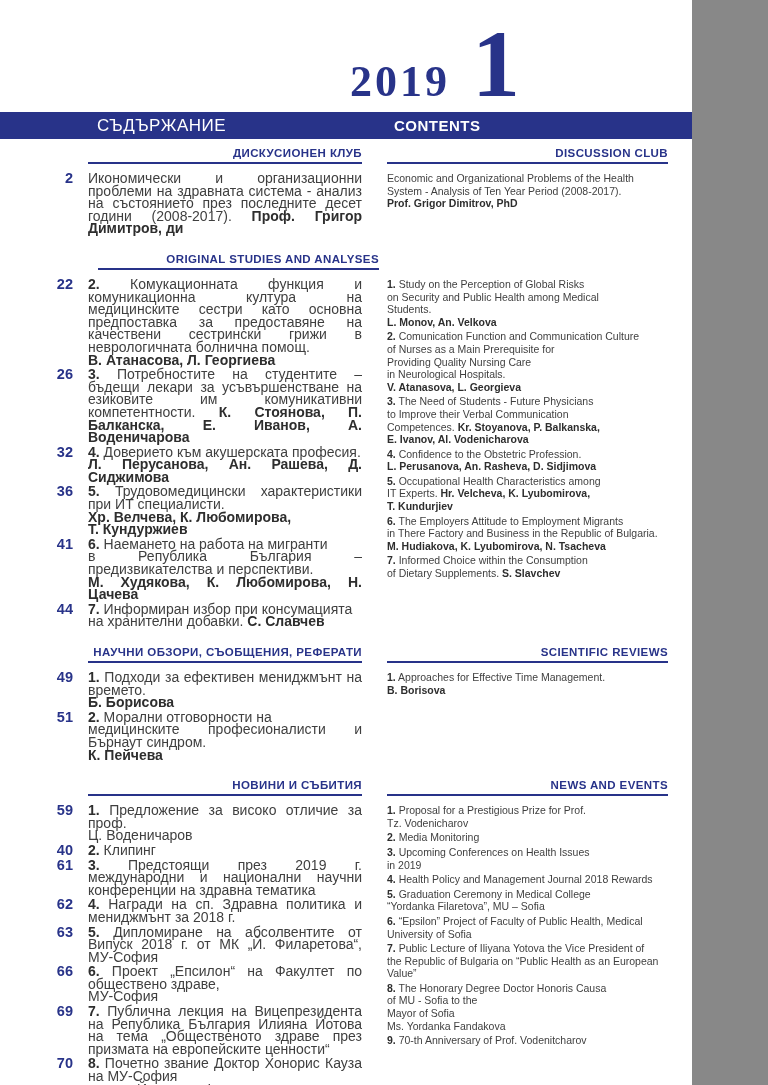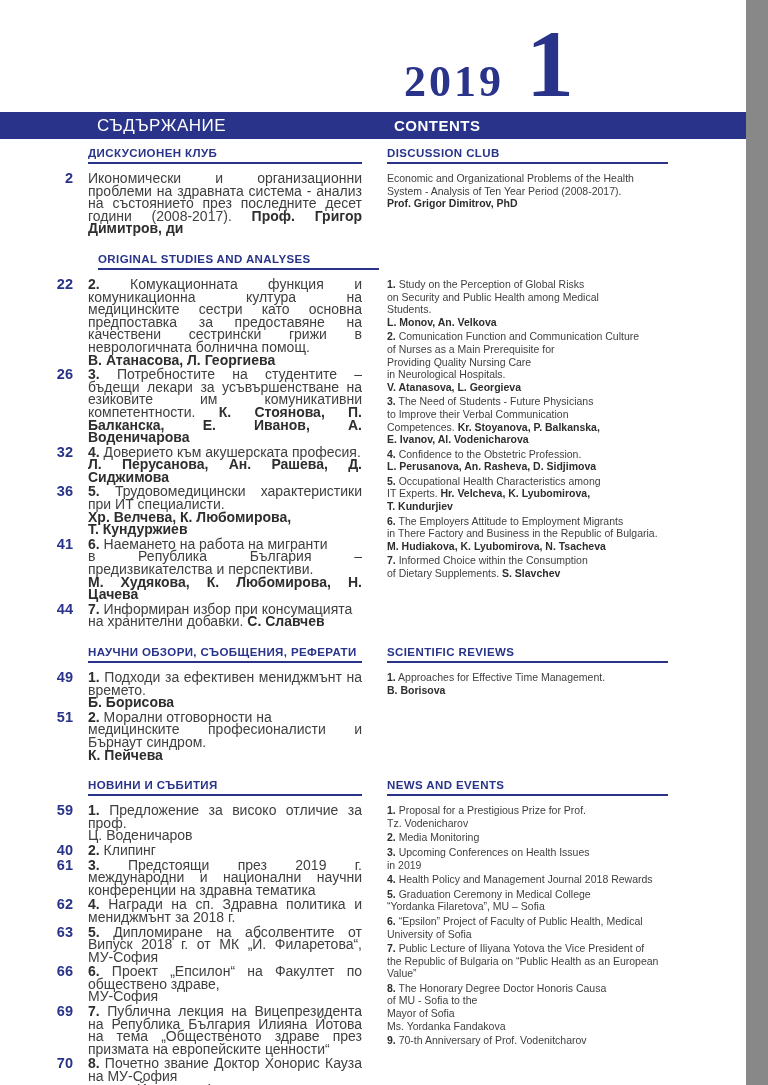"2019" #page { width: 746px -> 692px }
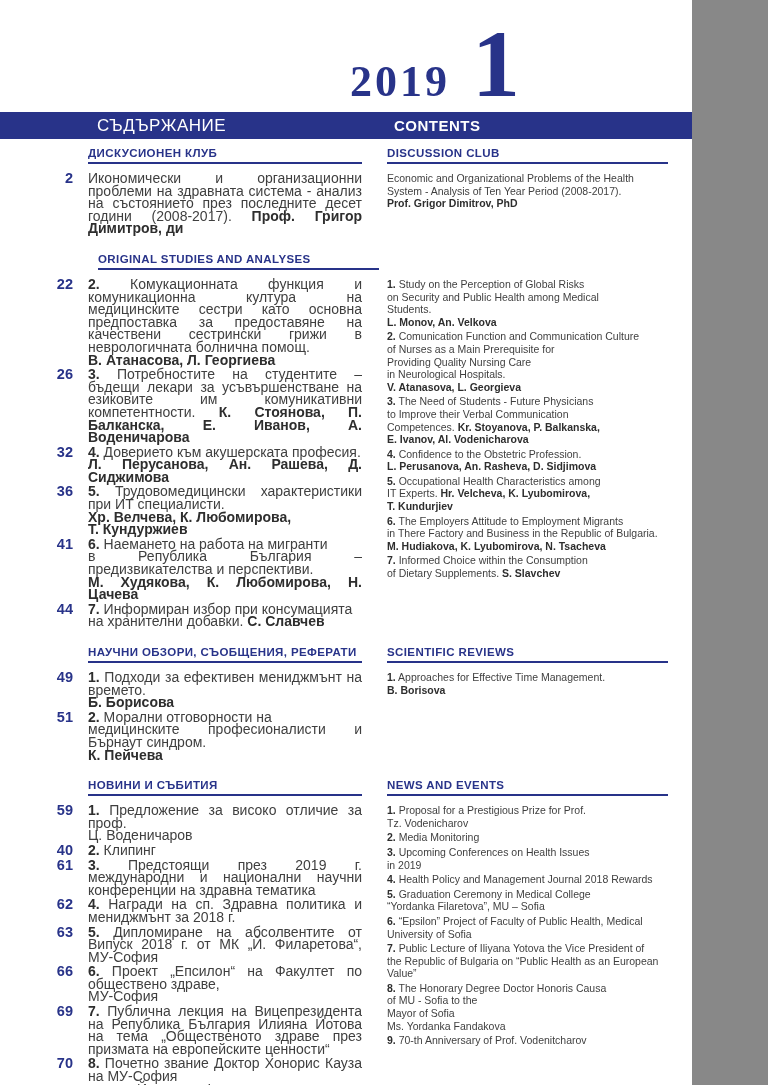"ДИСКУСИОНЕН КЛУБ" .sec-head { text-align: none -> right }
